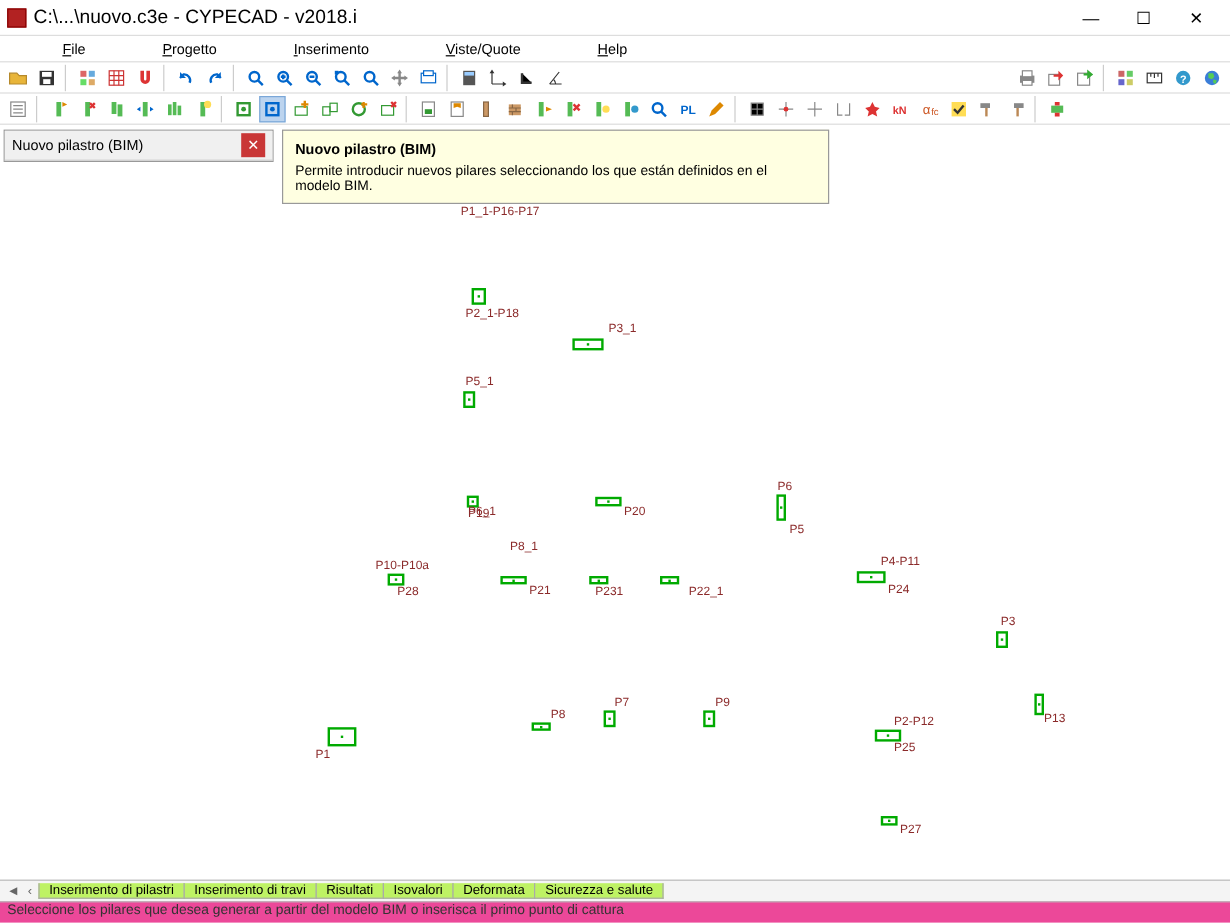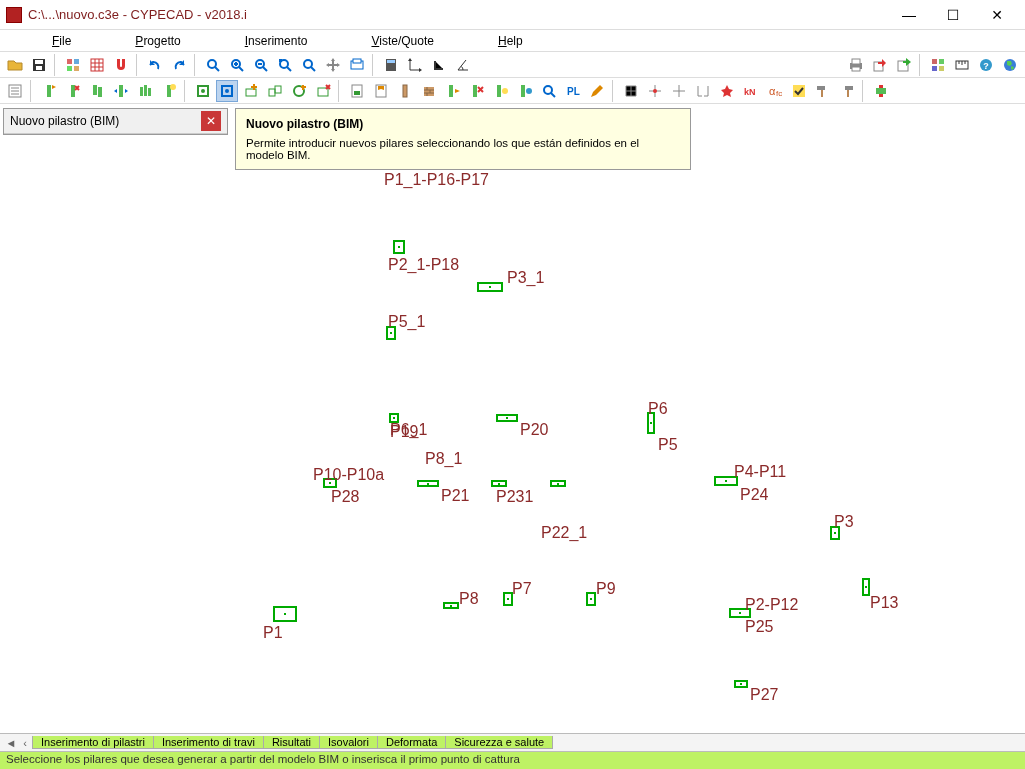"C:\...\nuovo.c3e - CYPECAD - v2018.i" .titlebar .title { color: #7f1d1d -> #000000; font-size: 13px -> 16px }
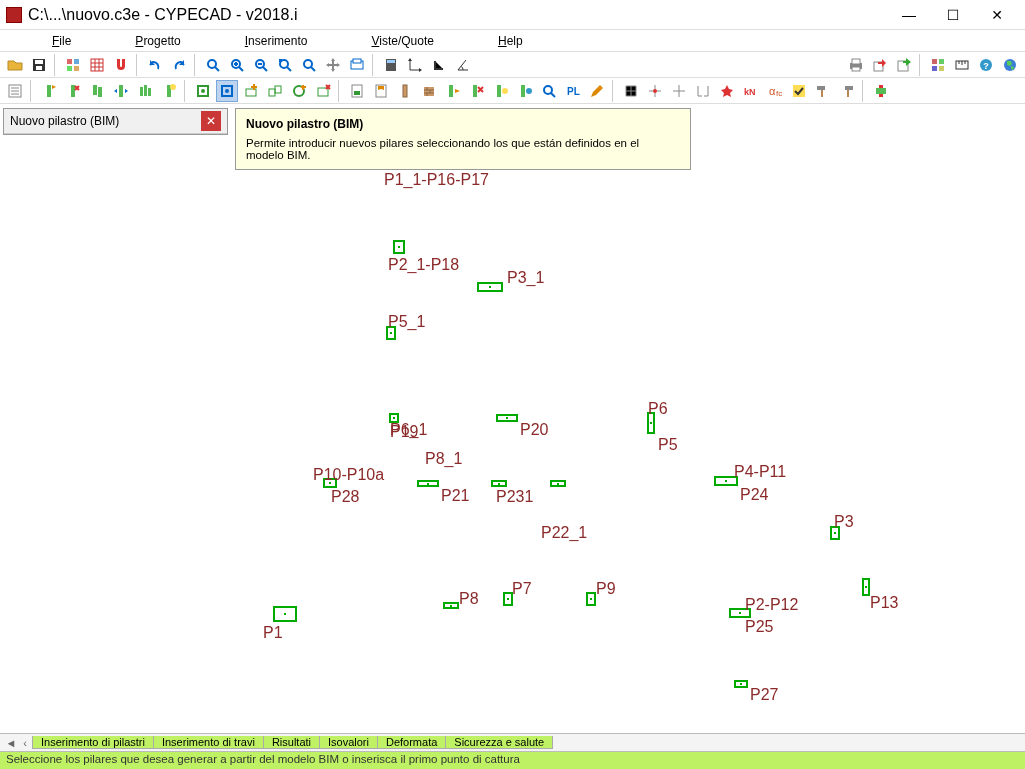"P1_1-P16-P17" .plabel { font-size: 16px -> 10px }
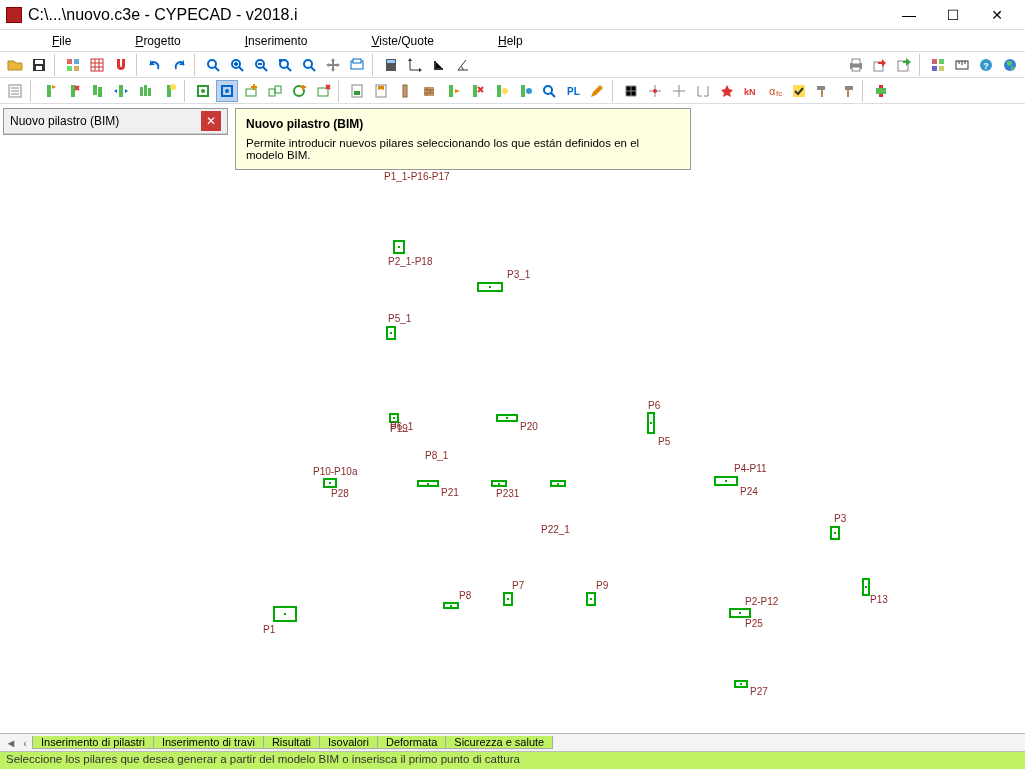"P22_1" div.plabel { left: 541px -> 574px; margin-top: 36px -> none }
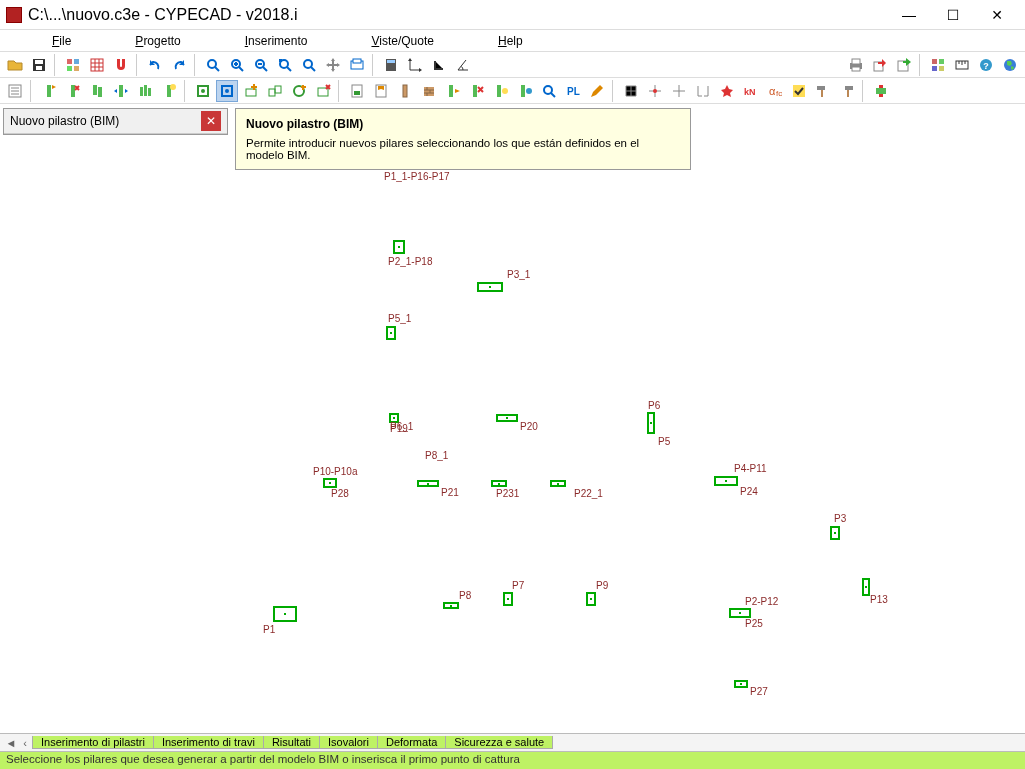"Seleccione los pilares que desea" .status { background: #bef264 -> #ec4899 }
